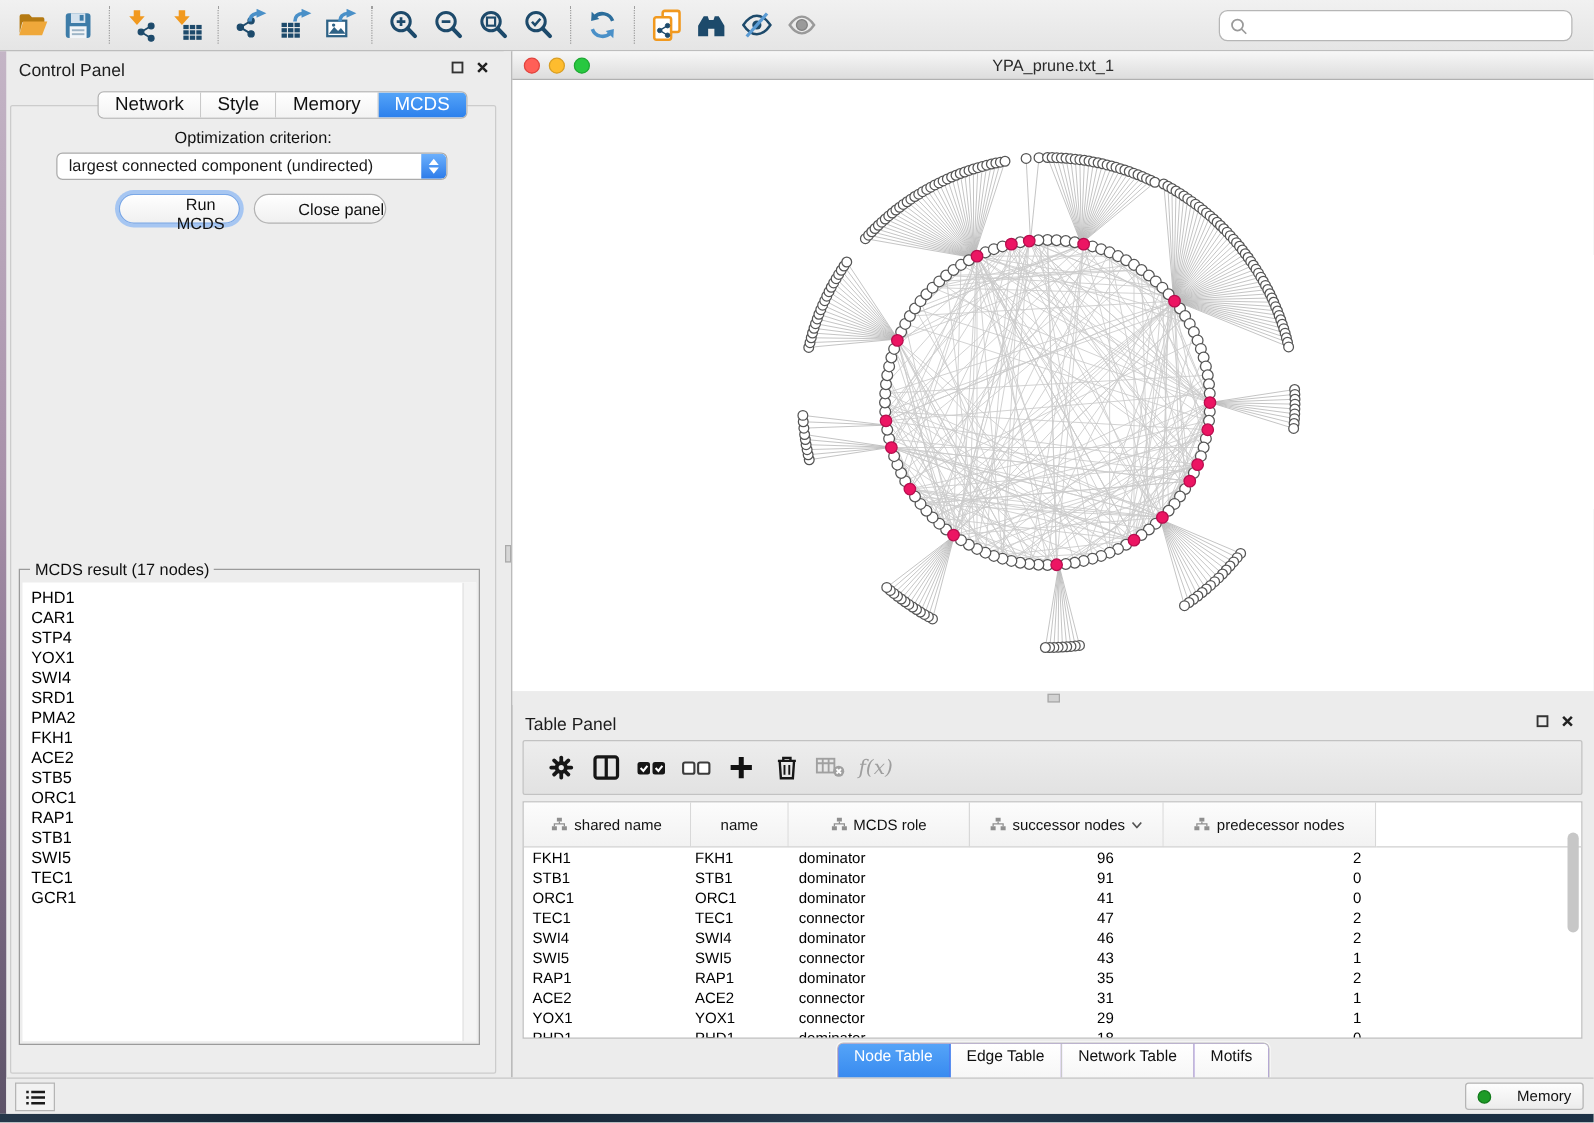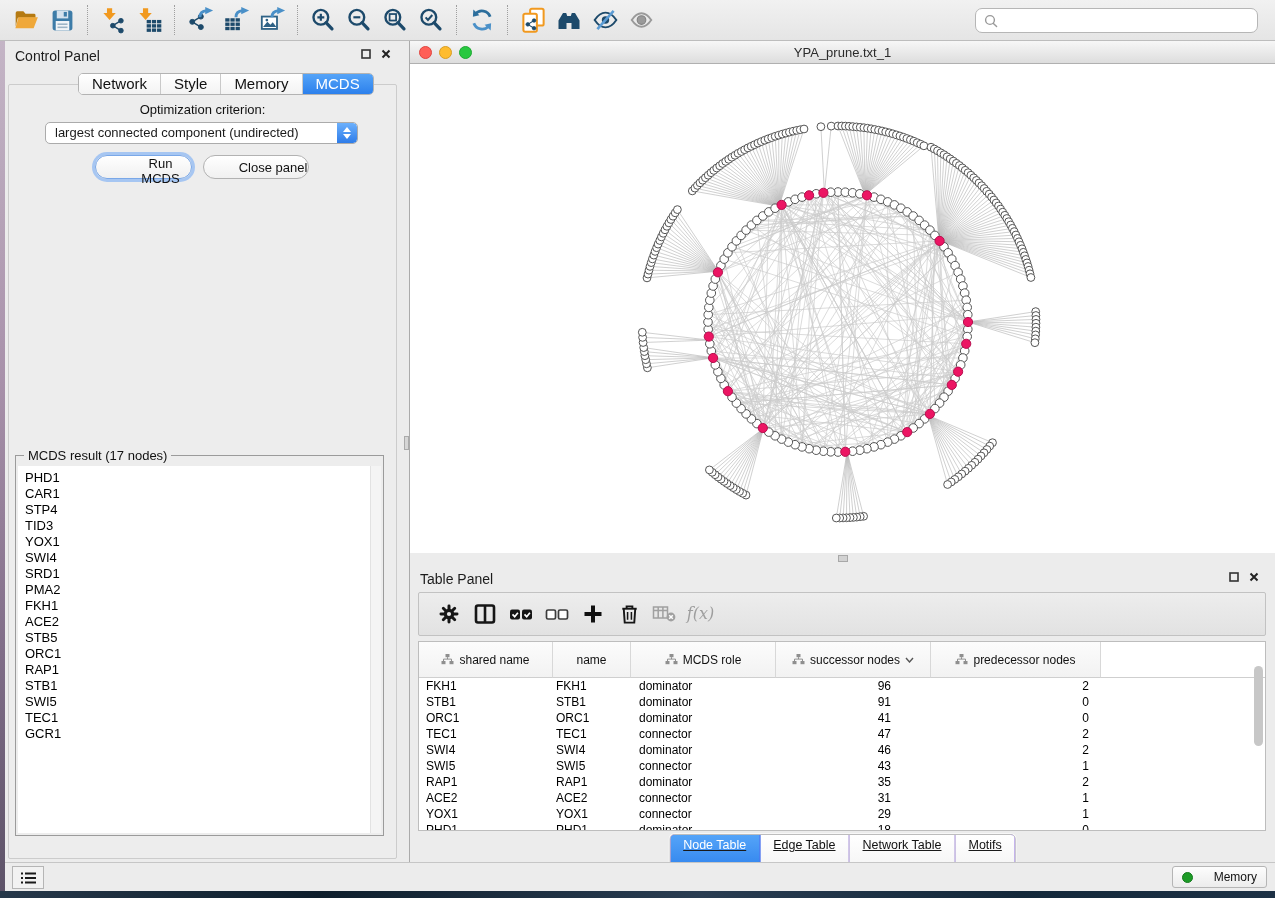"TID3" div.mcds-item { html: <div>TID3</div> -> none }
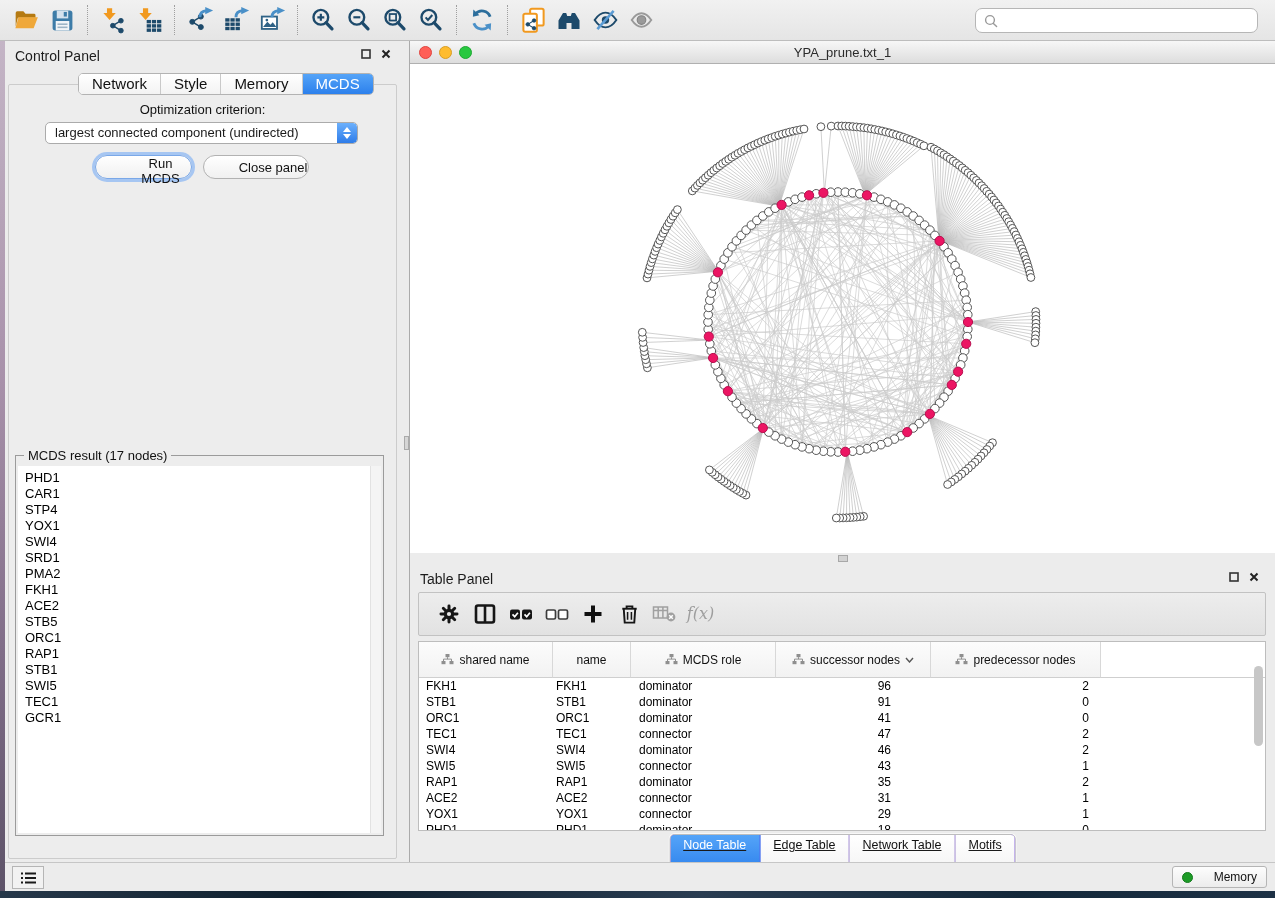"Node Table" #tp-tabs { text-decoration: underline -> none }
